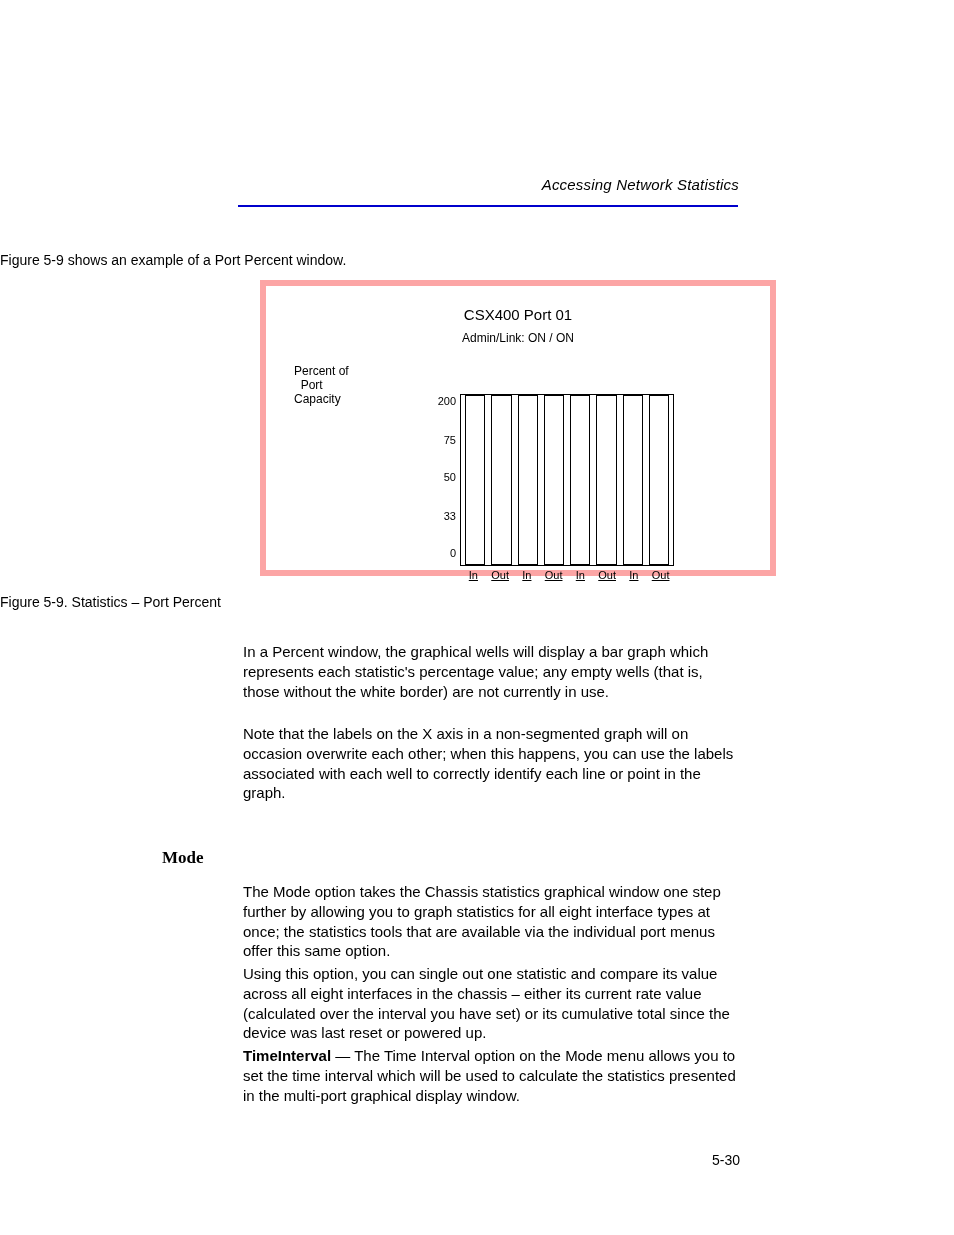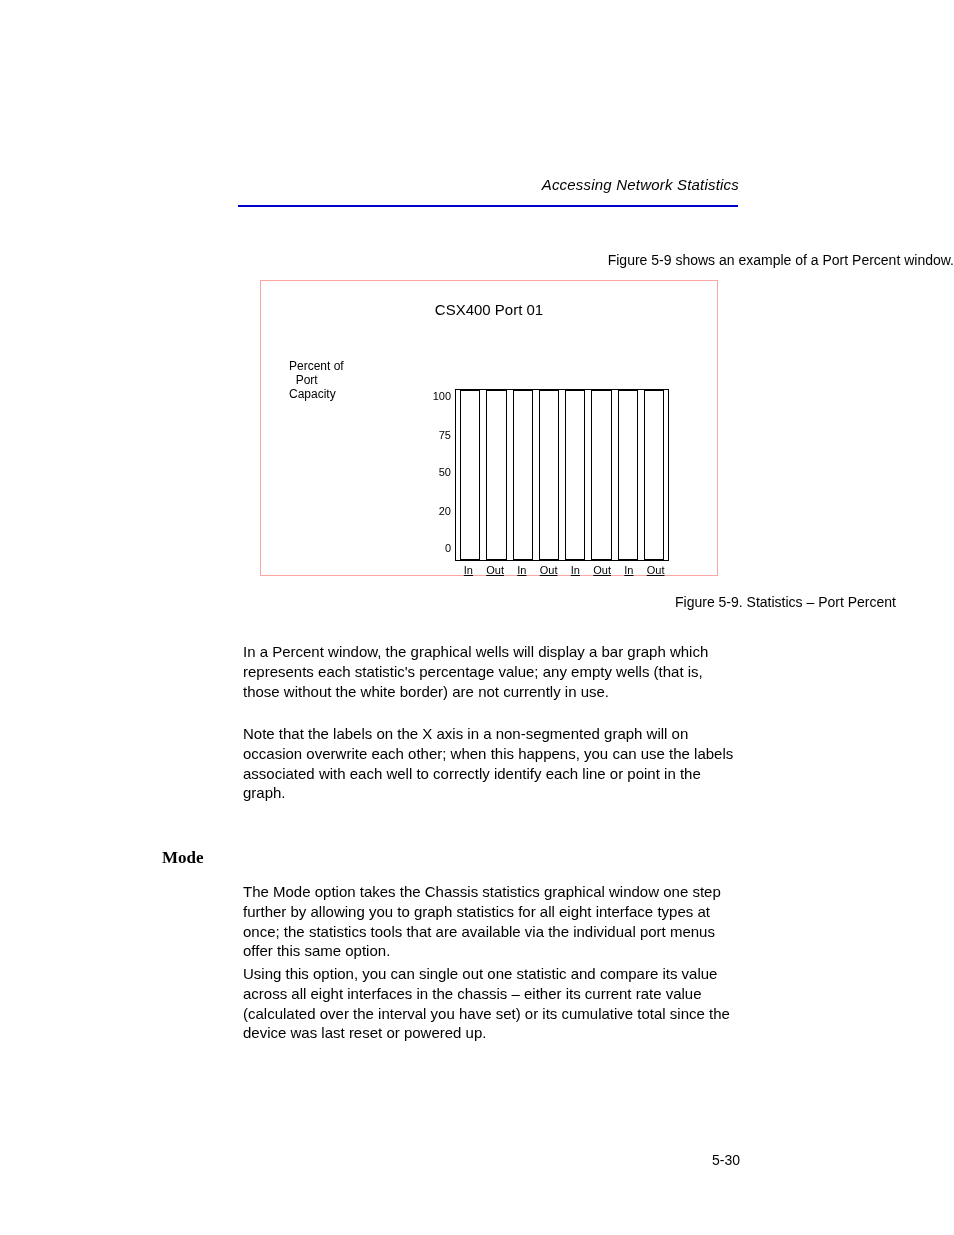"Figure 5-9 shows an example" .fig-caption-top { text-align: right -> left }
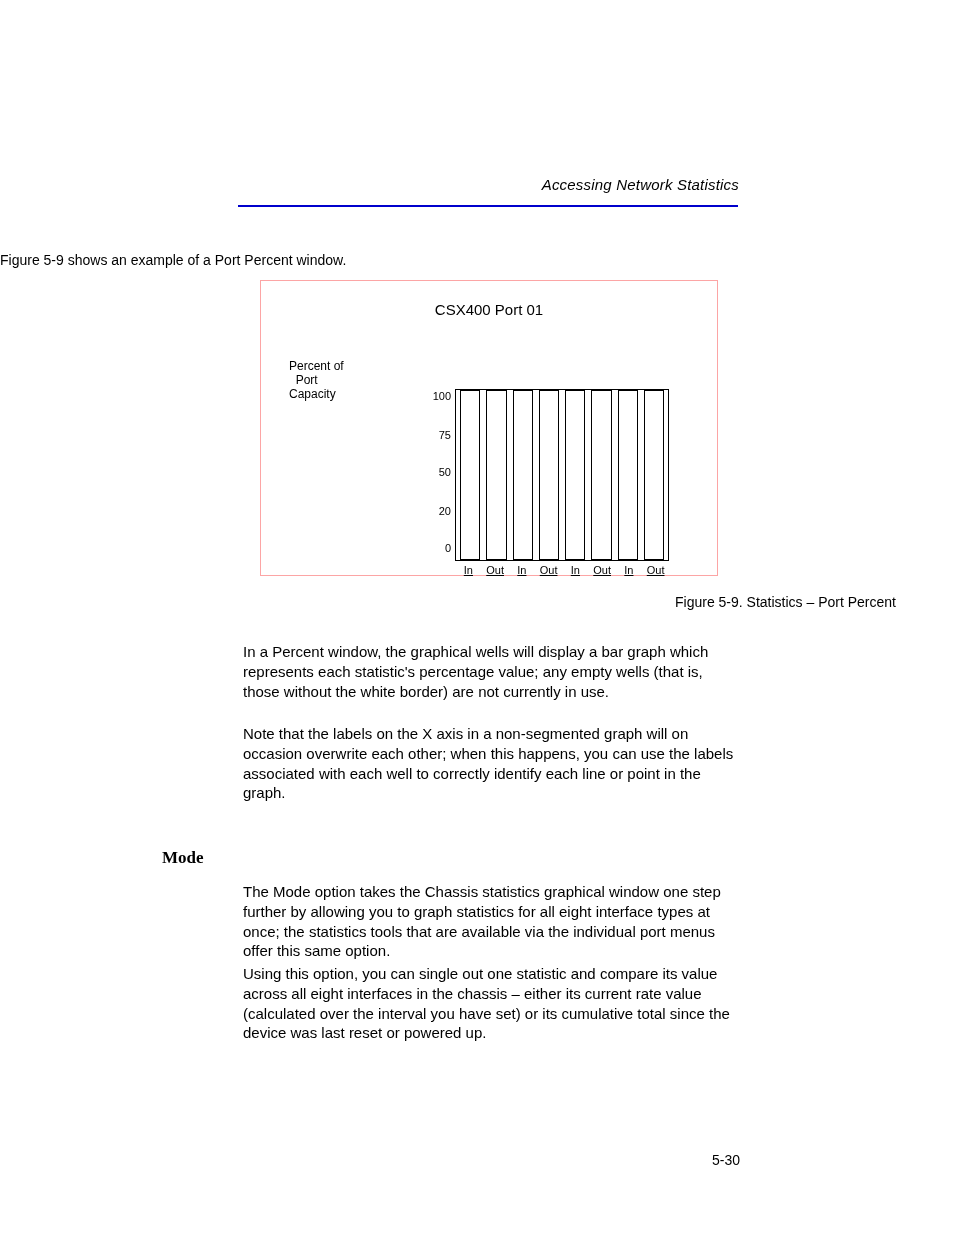"CSX400 Port 01" .figure-box { border: 1px solid #fca5a5 -> 6px solid #fca5a5; width: 458px -> 516px }
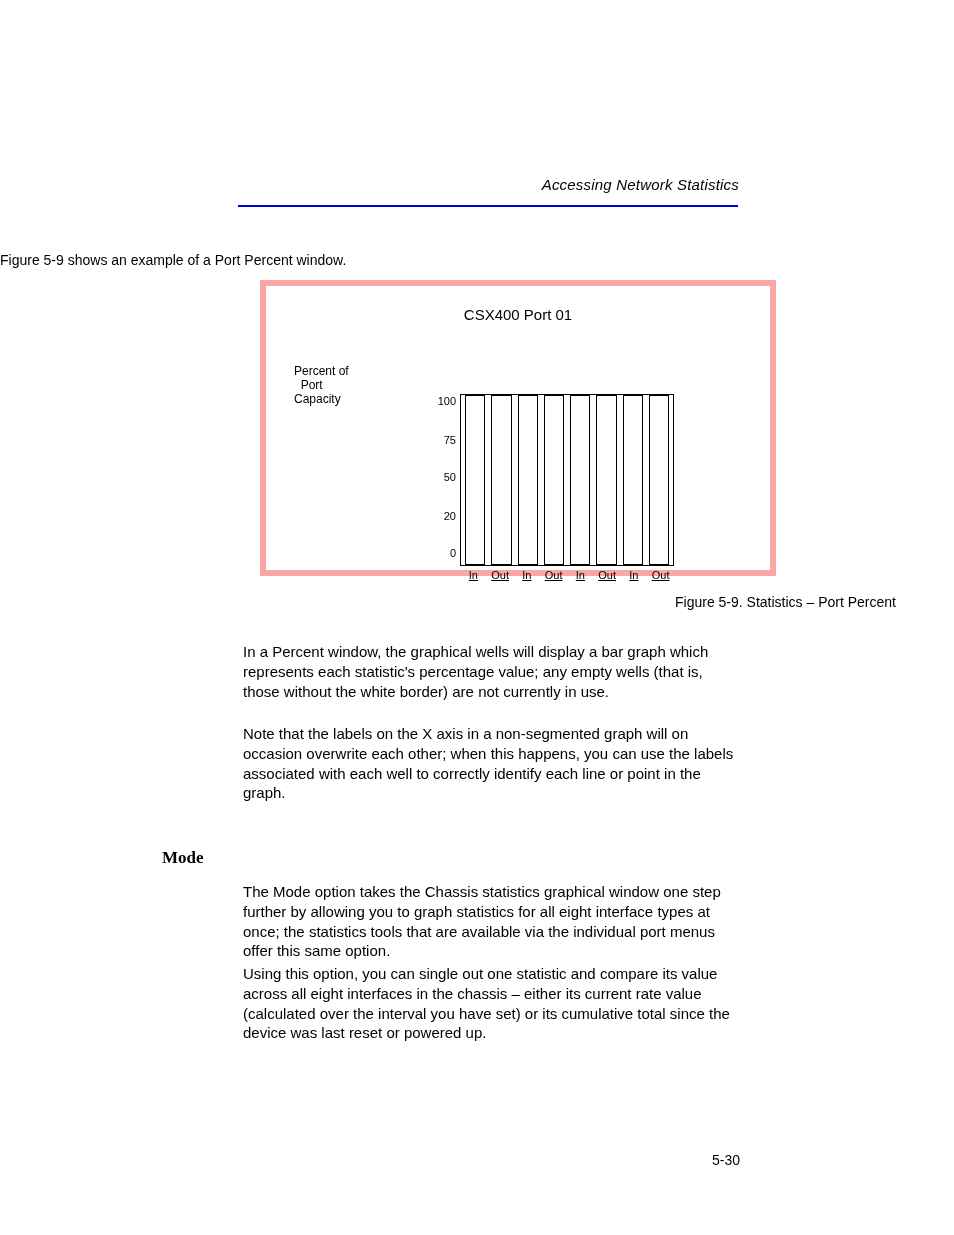"Admin/Link: ON / ON" div.fig-status { html: none -> <div>Admin/Link: ON / ON</div> }
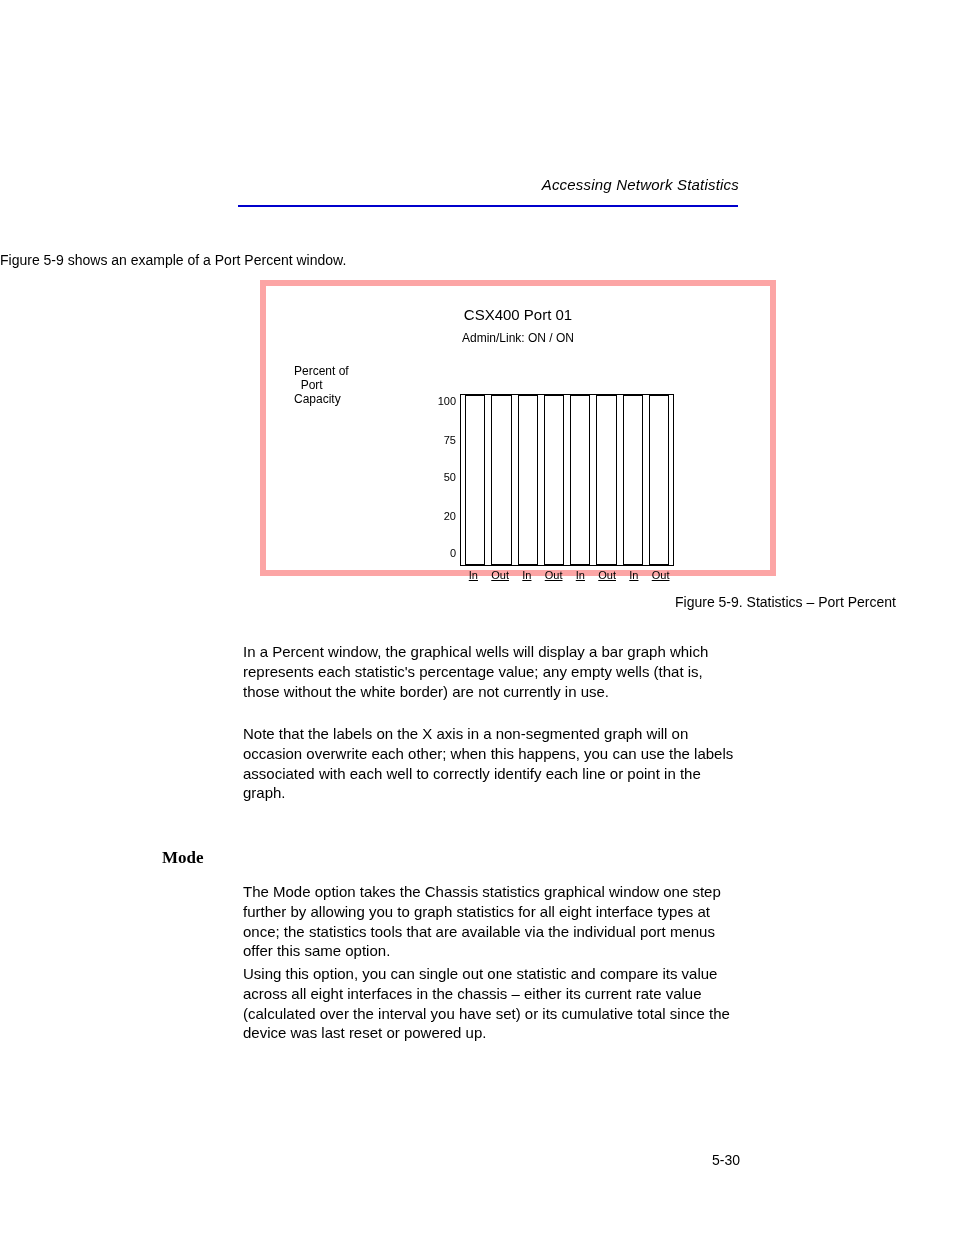"100" div.ytick { text: 100 -> 200 }
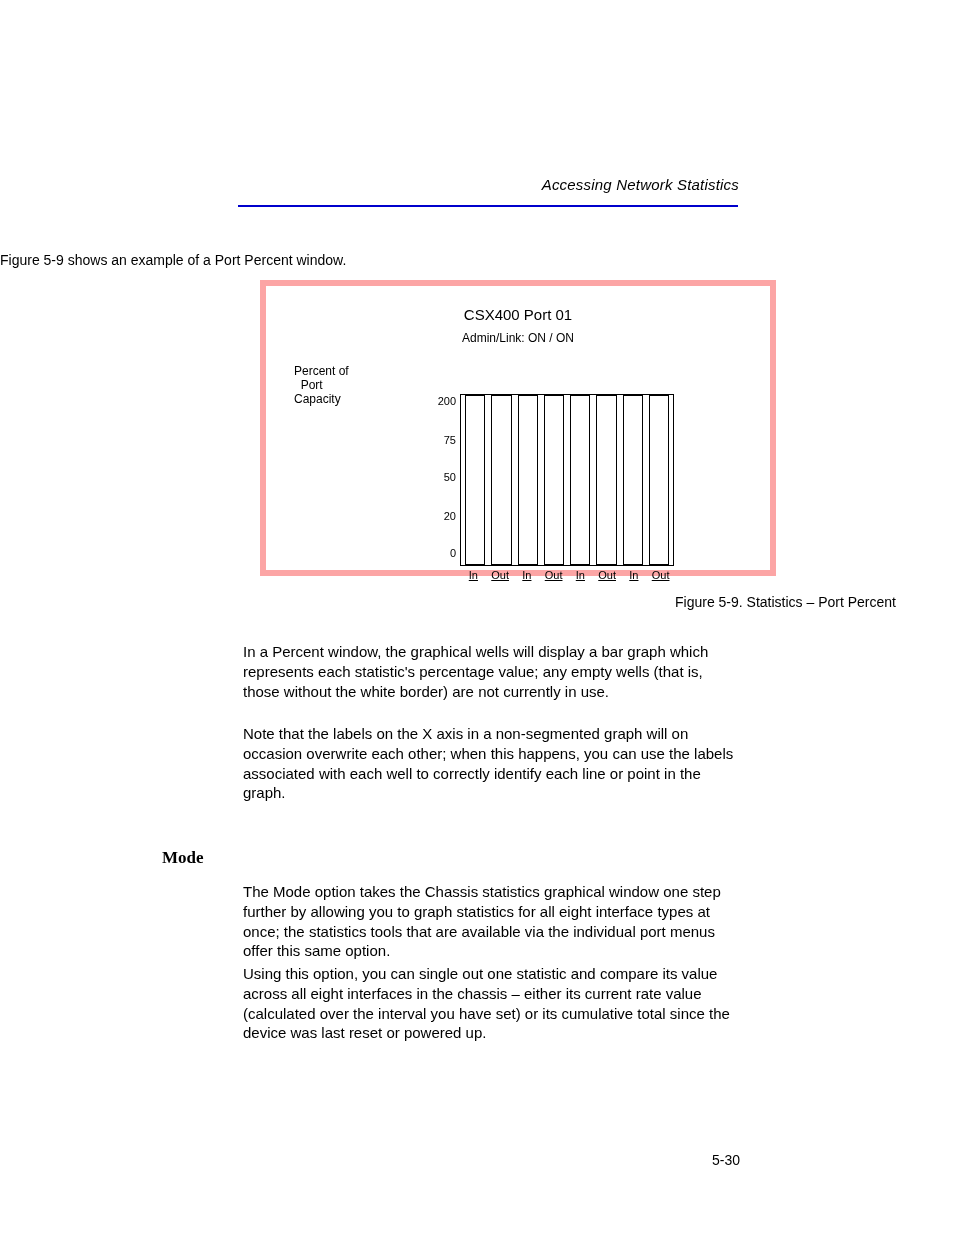"20" div.ytick { text: 20 -> 33 }
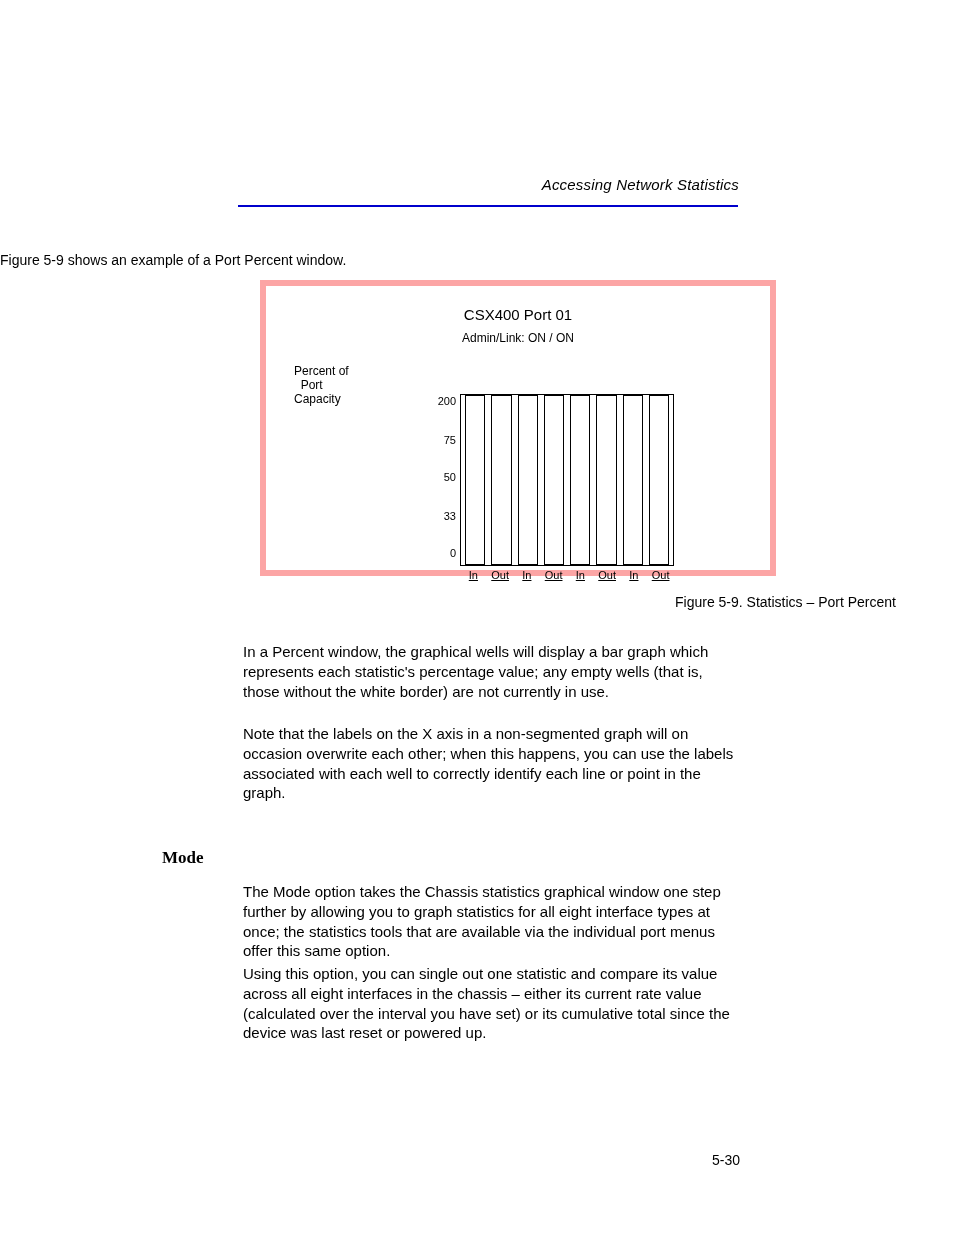"Figure 5-9. Statistics – Port" .fig-caption-bottom { padding-left: 15px -> none; text-align: right -> left }
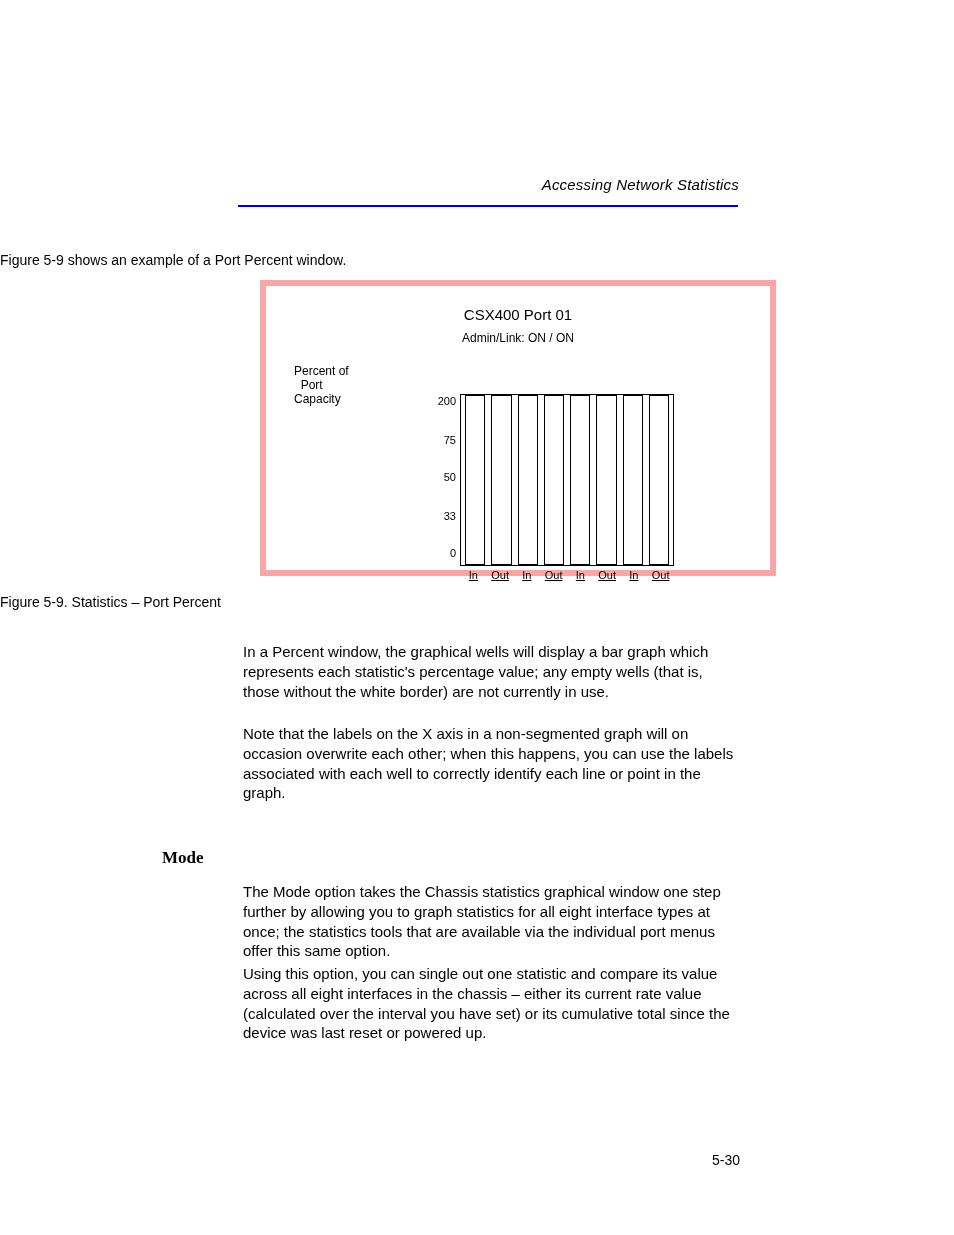"TimeInterval — The Time Interval" div.body-text { html: none -> <div> <span>TimeInterval</span><span> — The Time Interval option on the Mode menu allows you to set the time interval which will be used to calculate the statistics presented in the multi-port graphical display window.</span> </div> }
